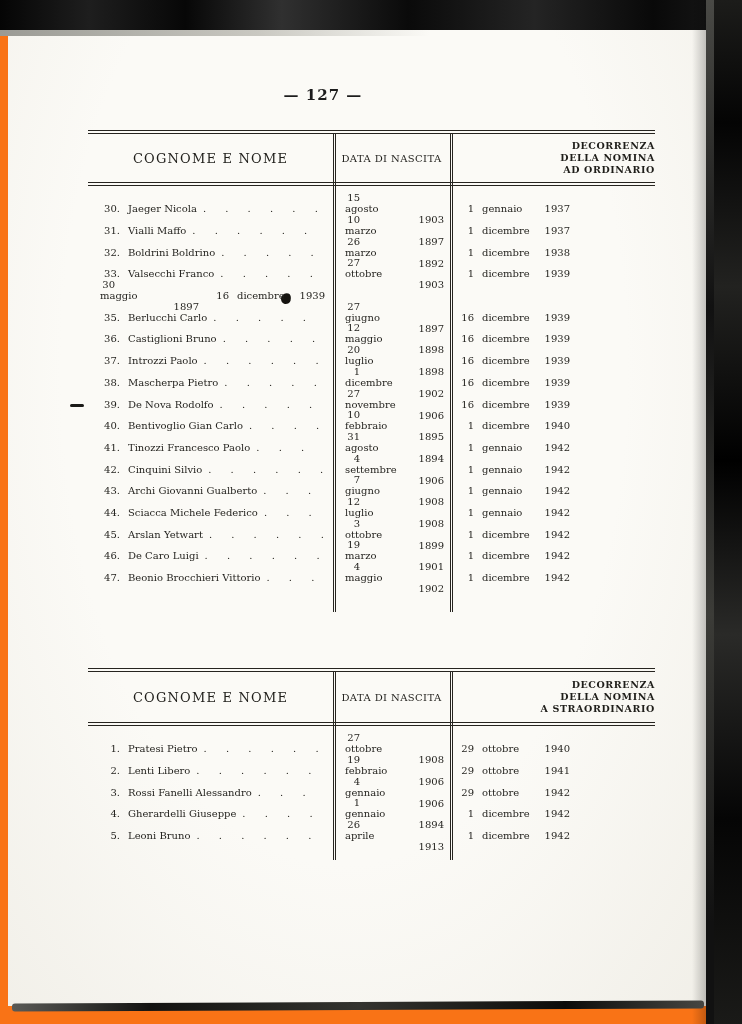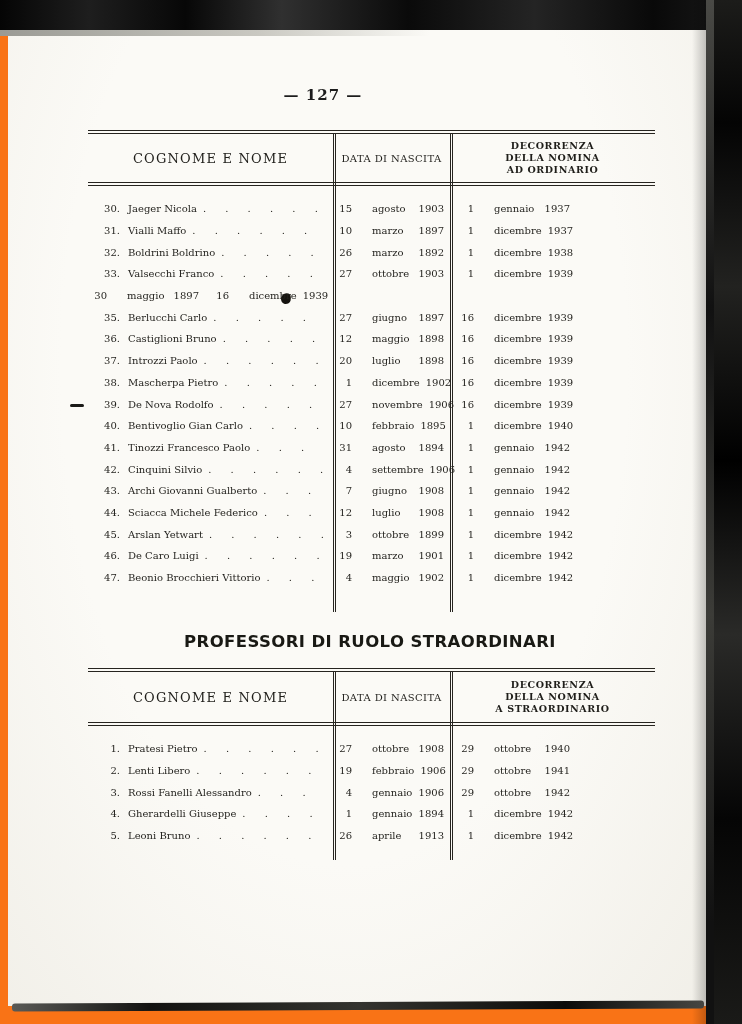"DECORRENZA" .th3 { align-items: none -> flex-end }
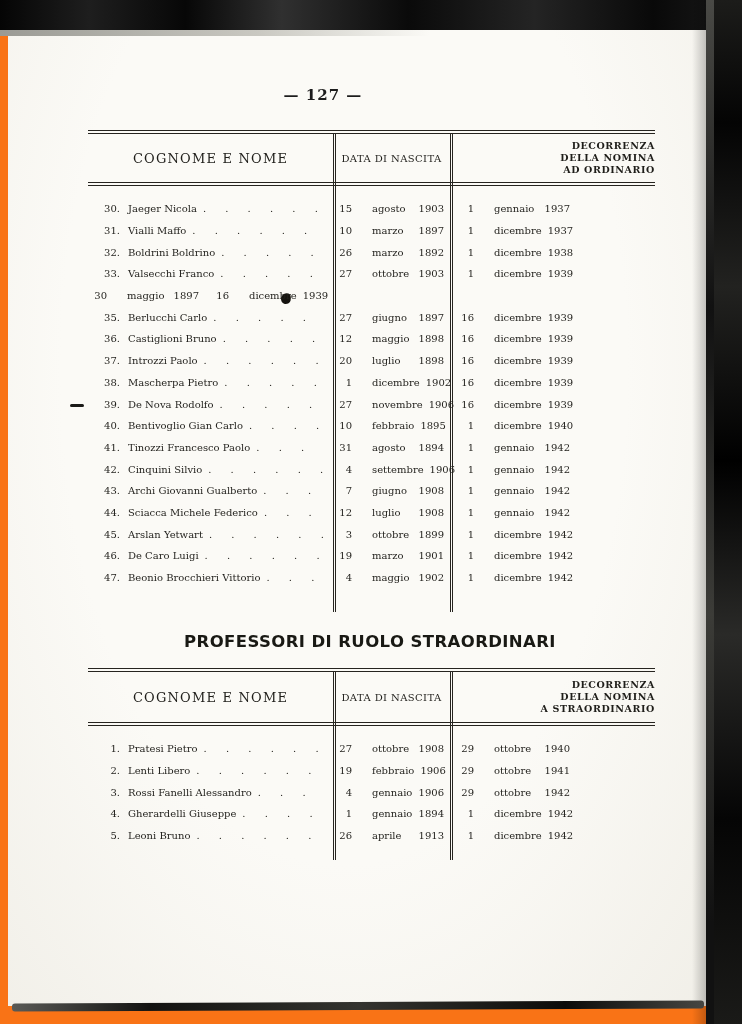"15" .c2 { flex-direction: none -> column }
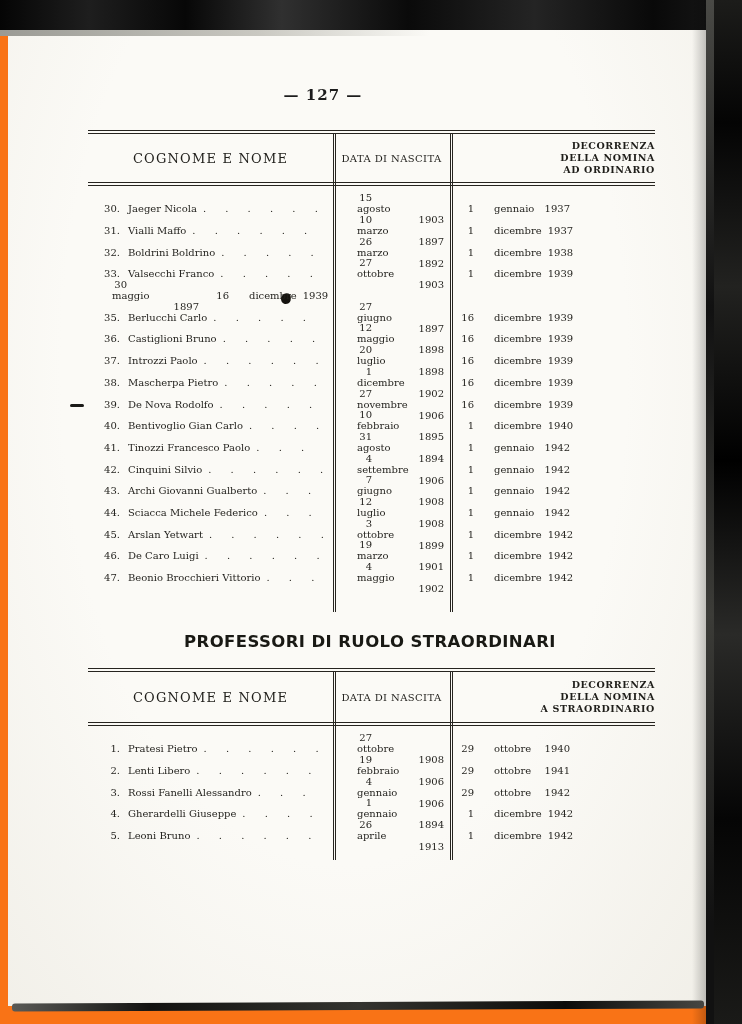"agosto" .month { margin-left: 20px -> 8px }
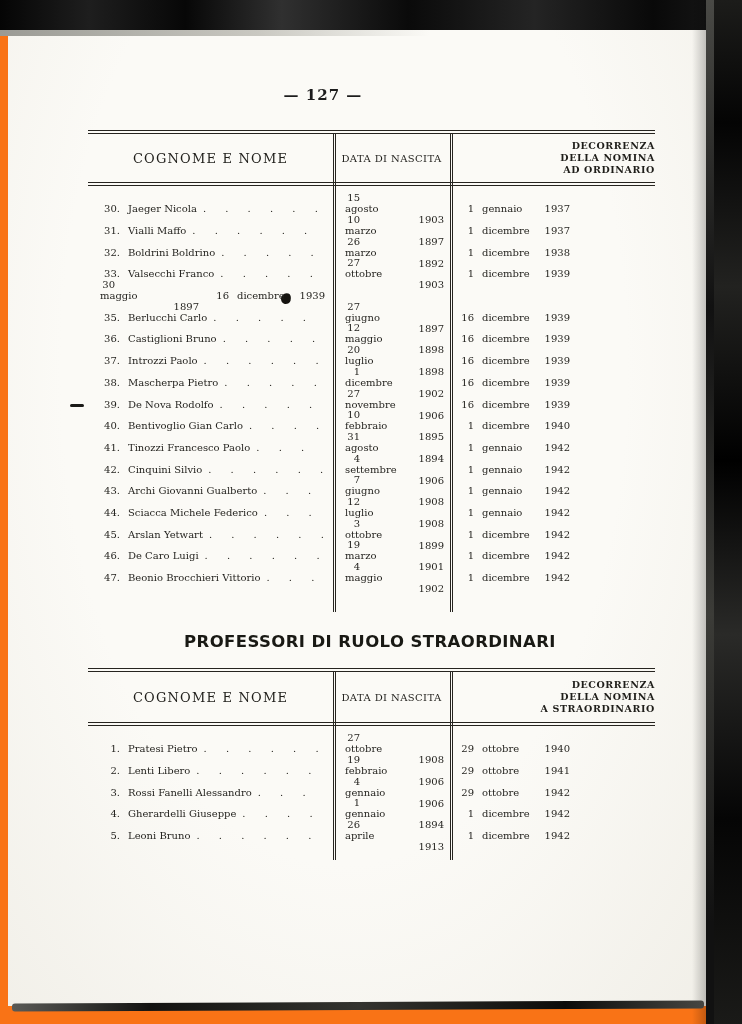"PROFESSORI DI RUOLO STRAORDINARI" div.section-title { html: <div>PROFESSORI DI RUOLO STRAORDINARI</div> -> none }
